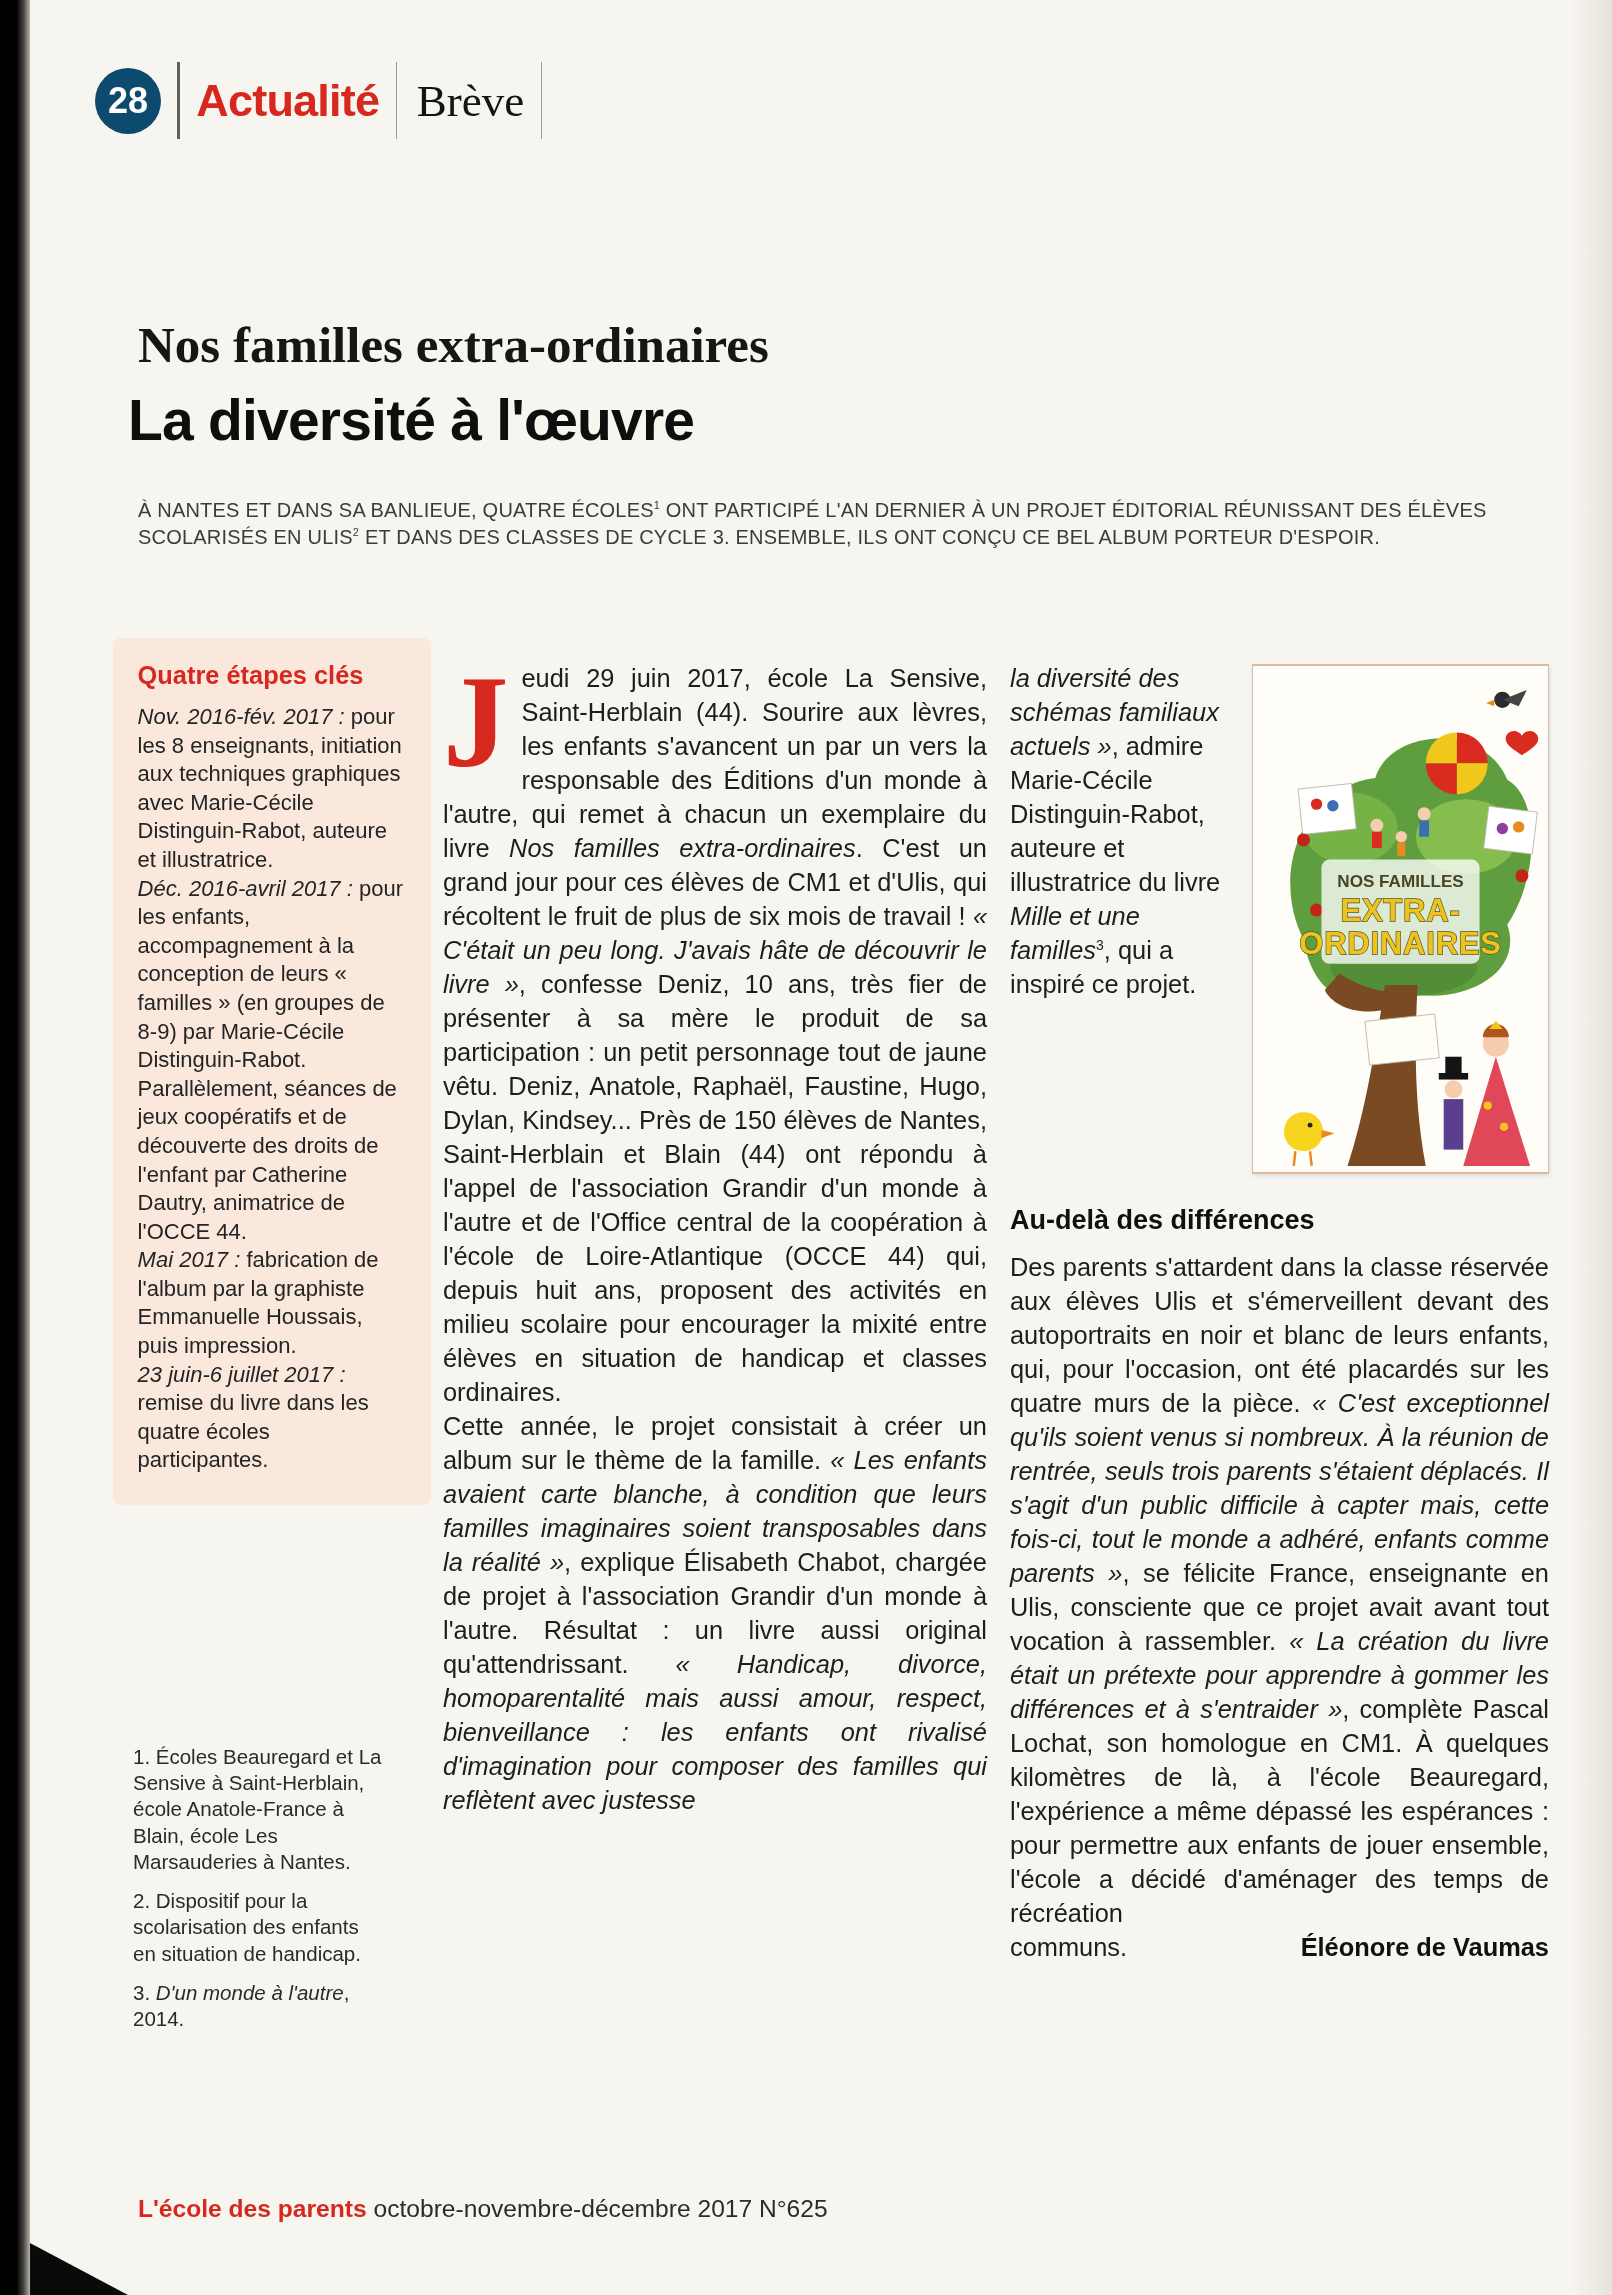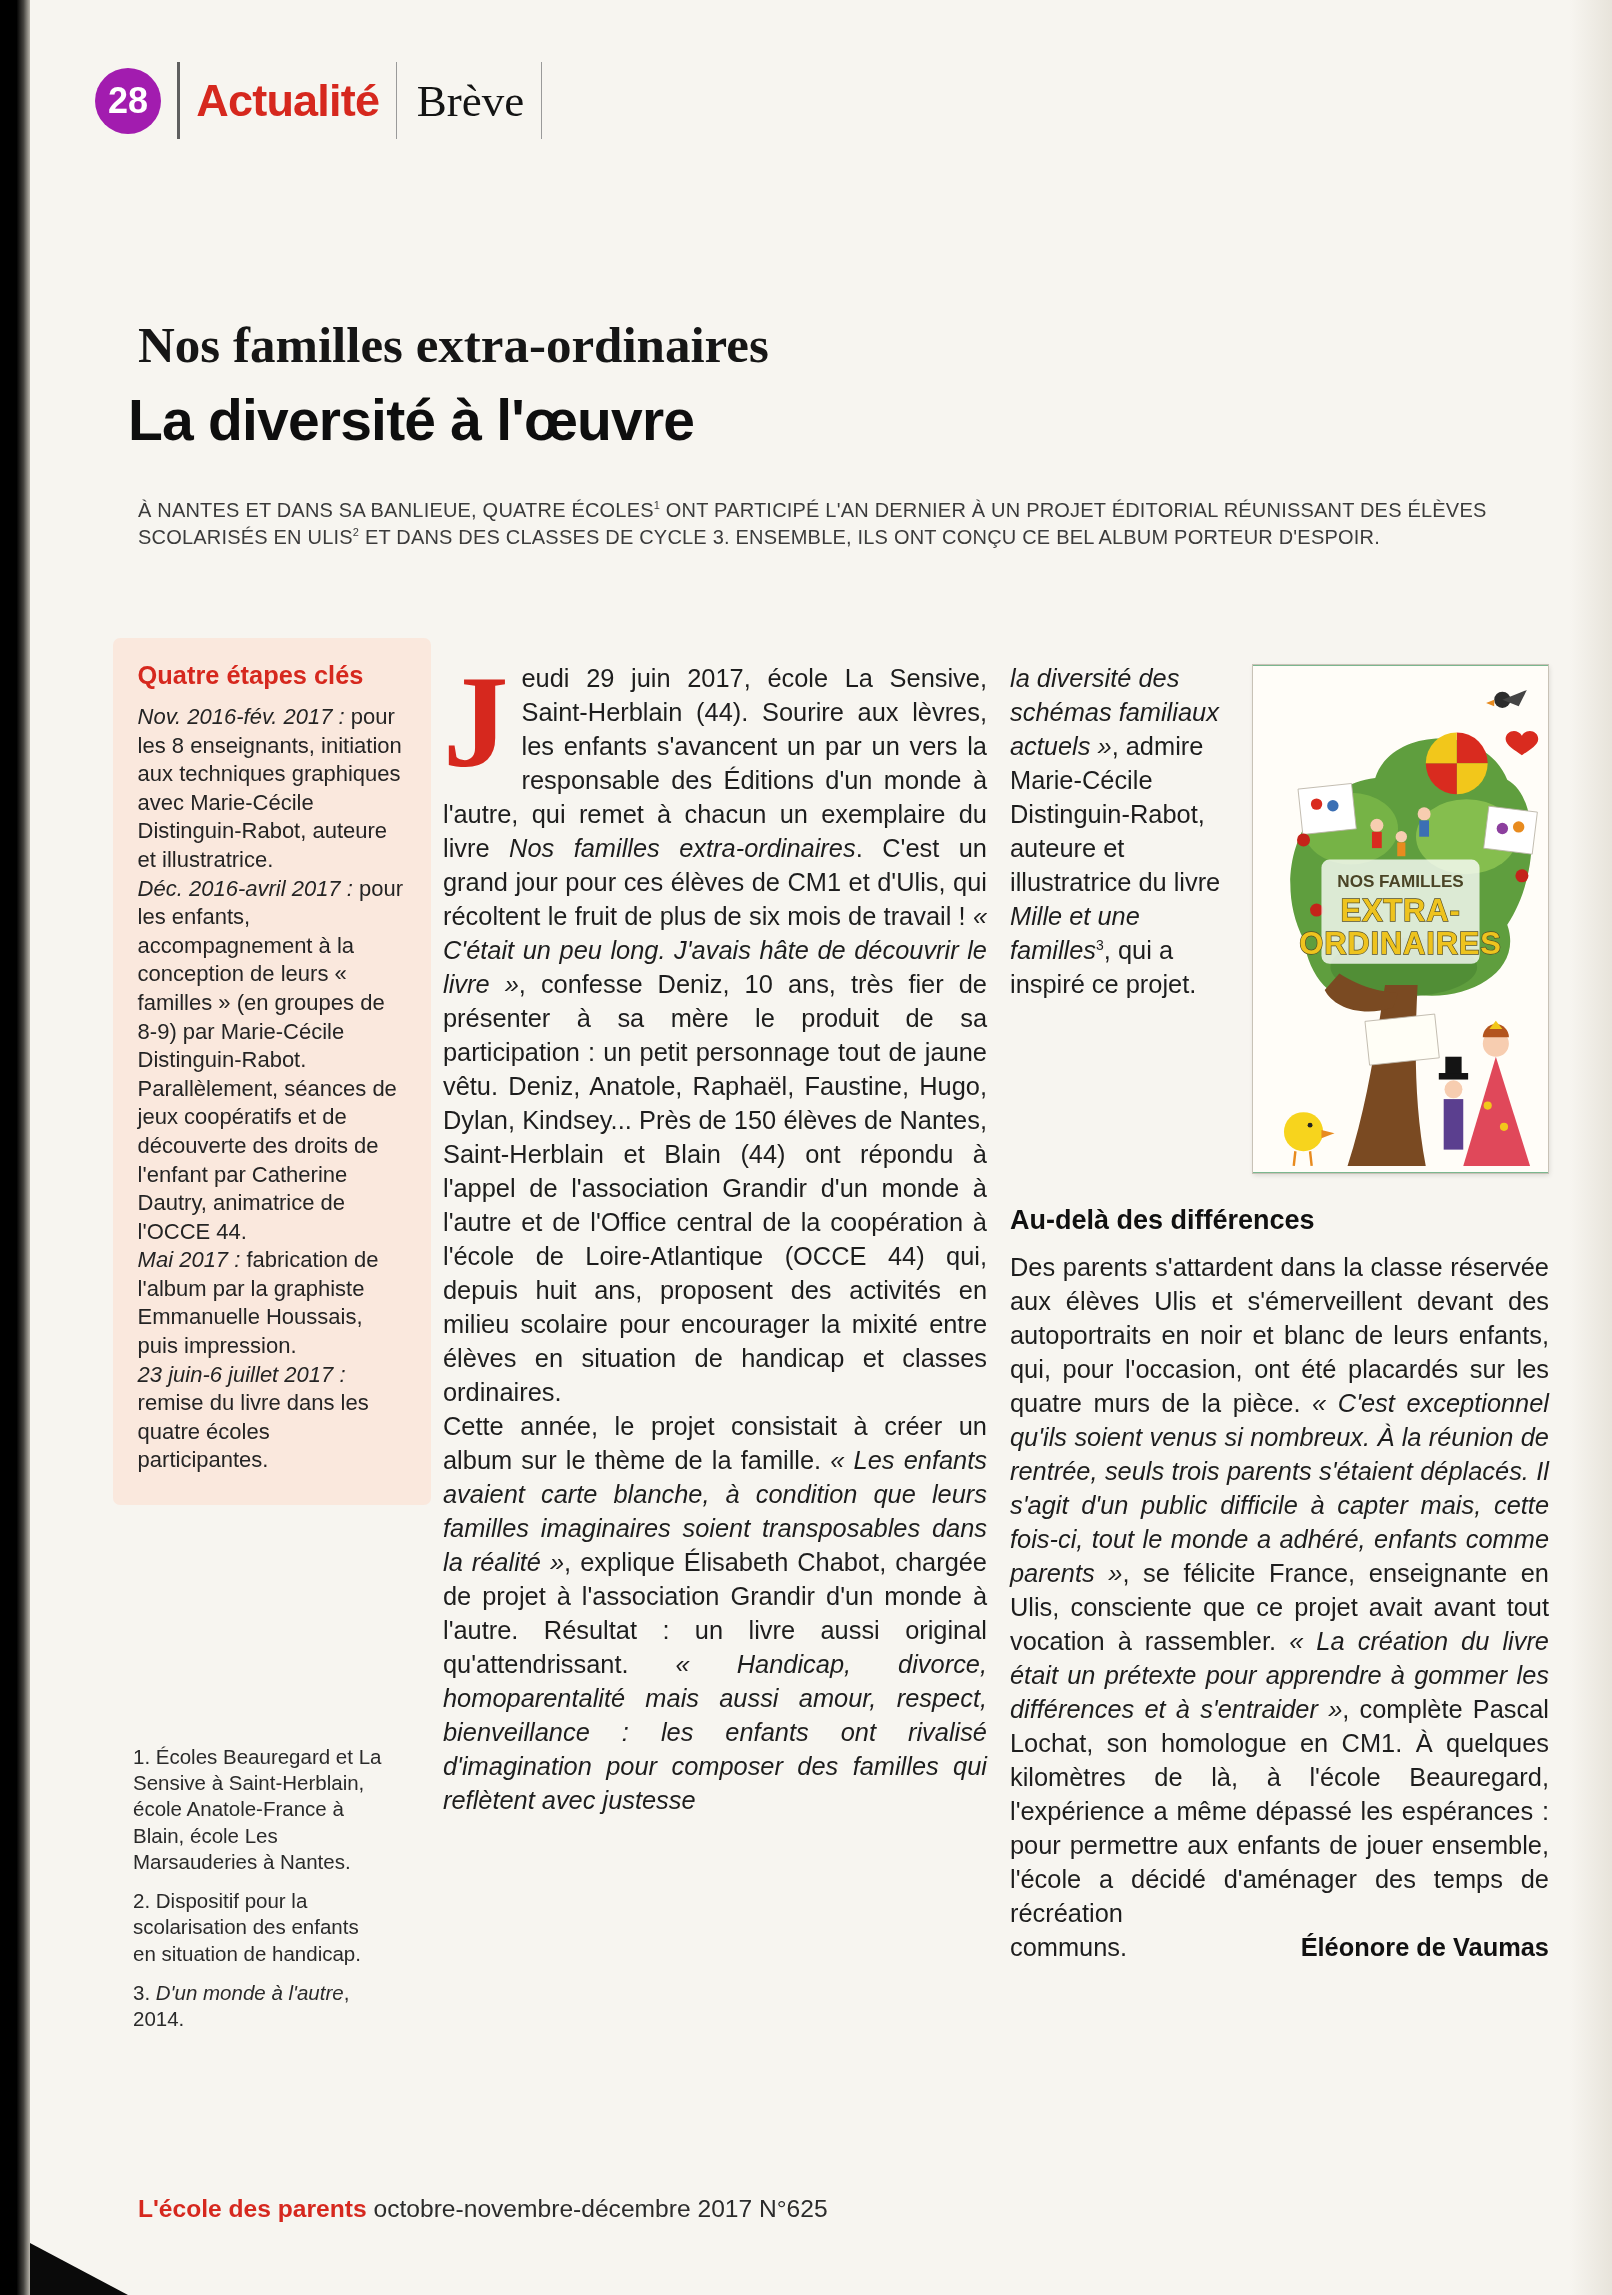"28" .badge { background: #a21caf -> #0c4a6e }
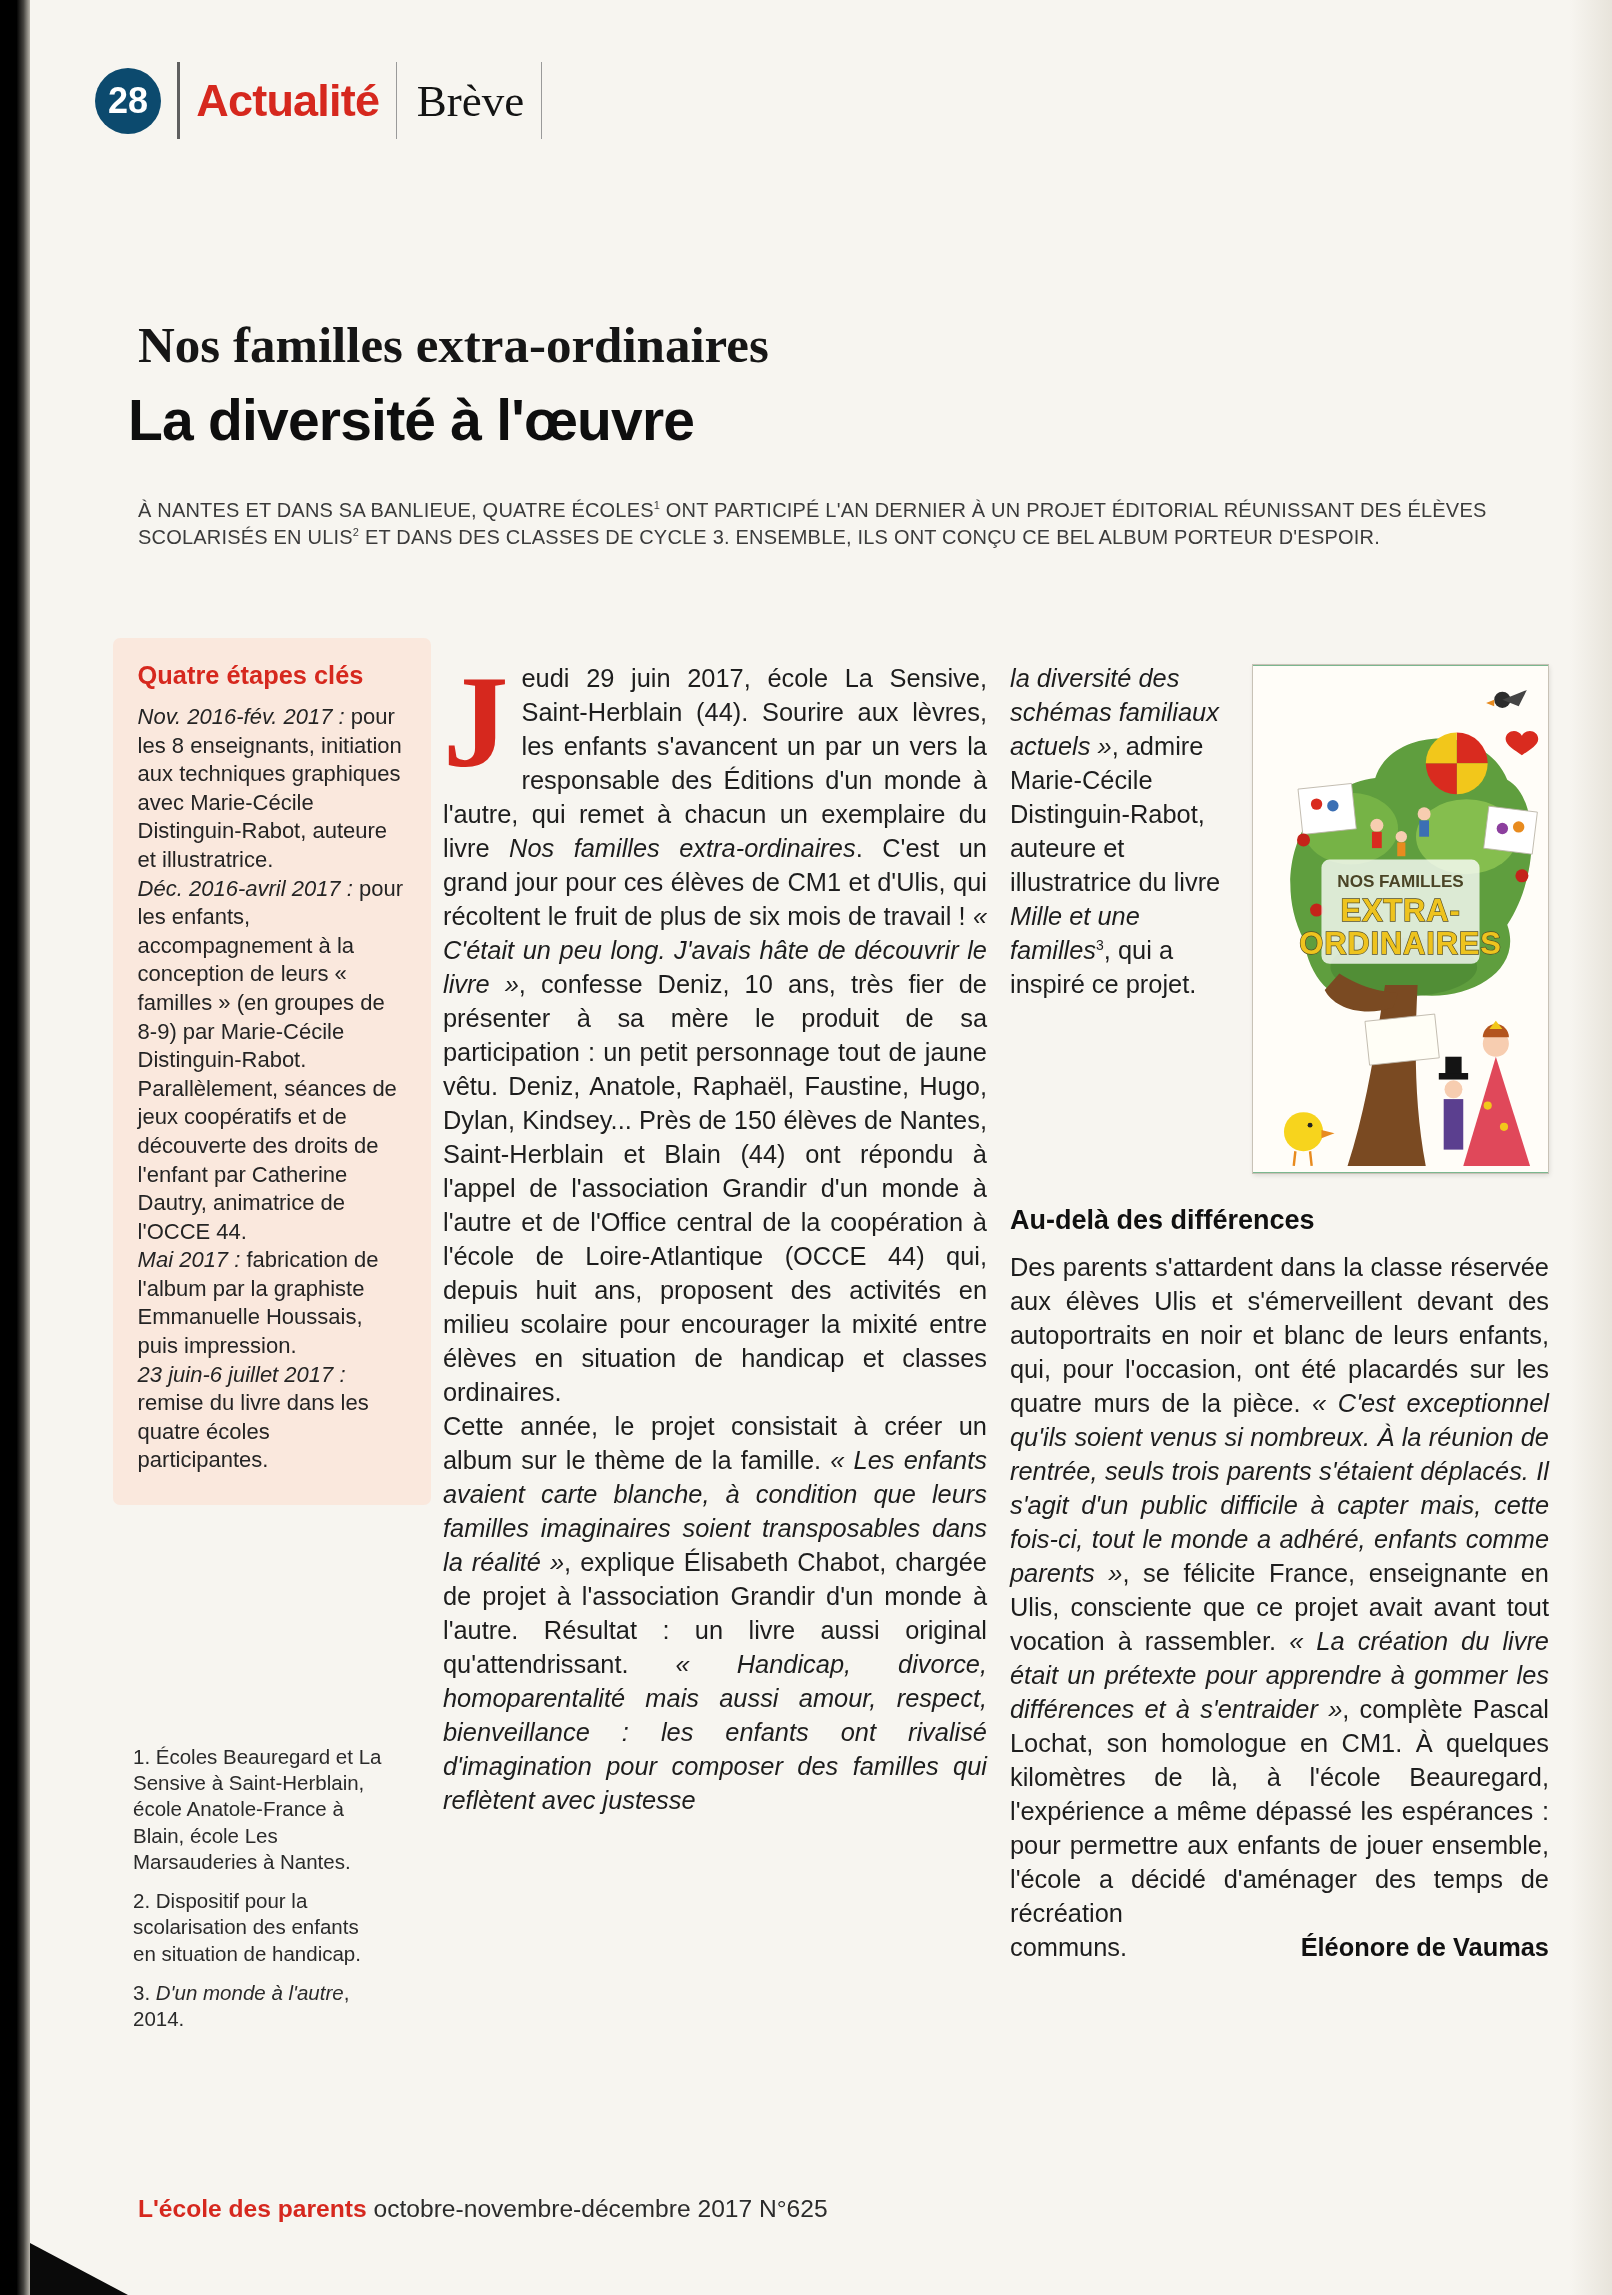"NOS FAMILLES" .book-cover { background: #15803d -> #f97316 }
